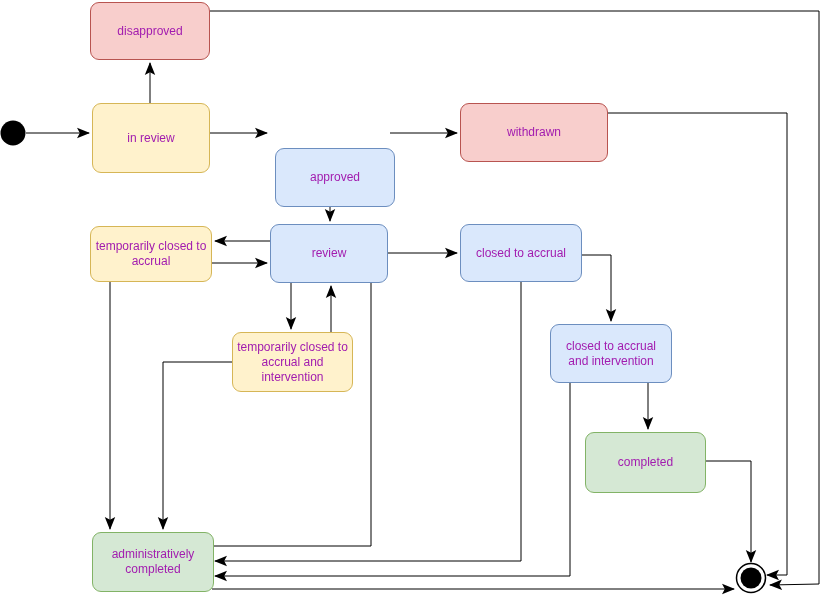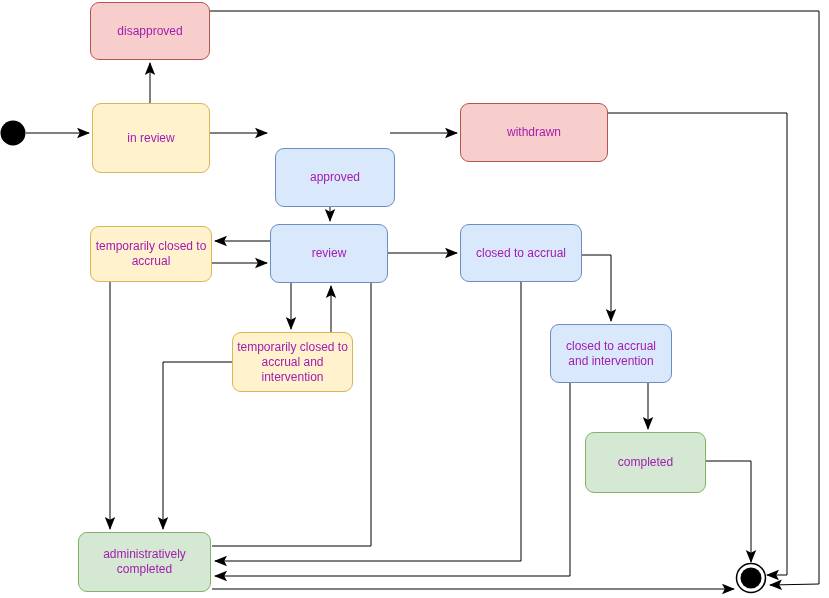"administratively" div.node { left: 78px -> 92px; width: 133px -> 122px }
